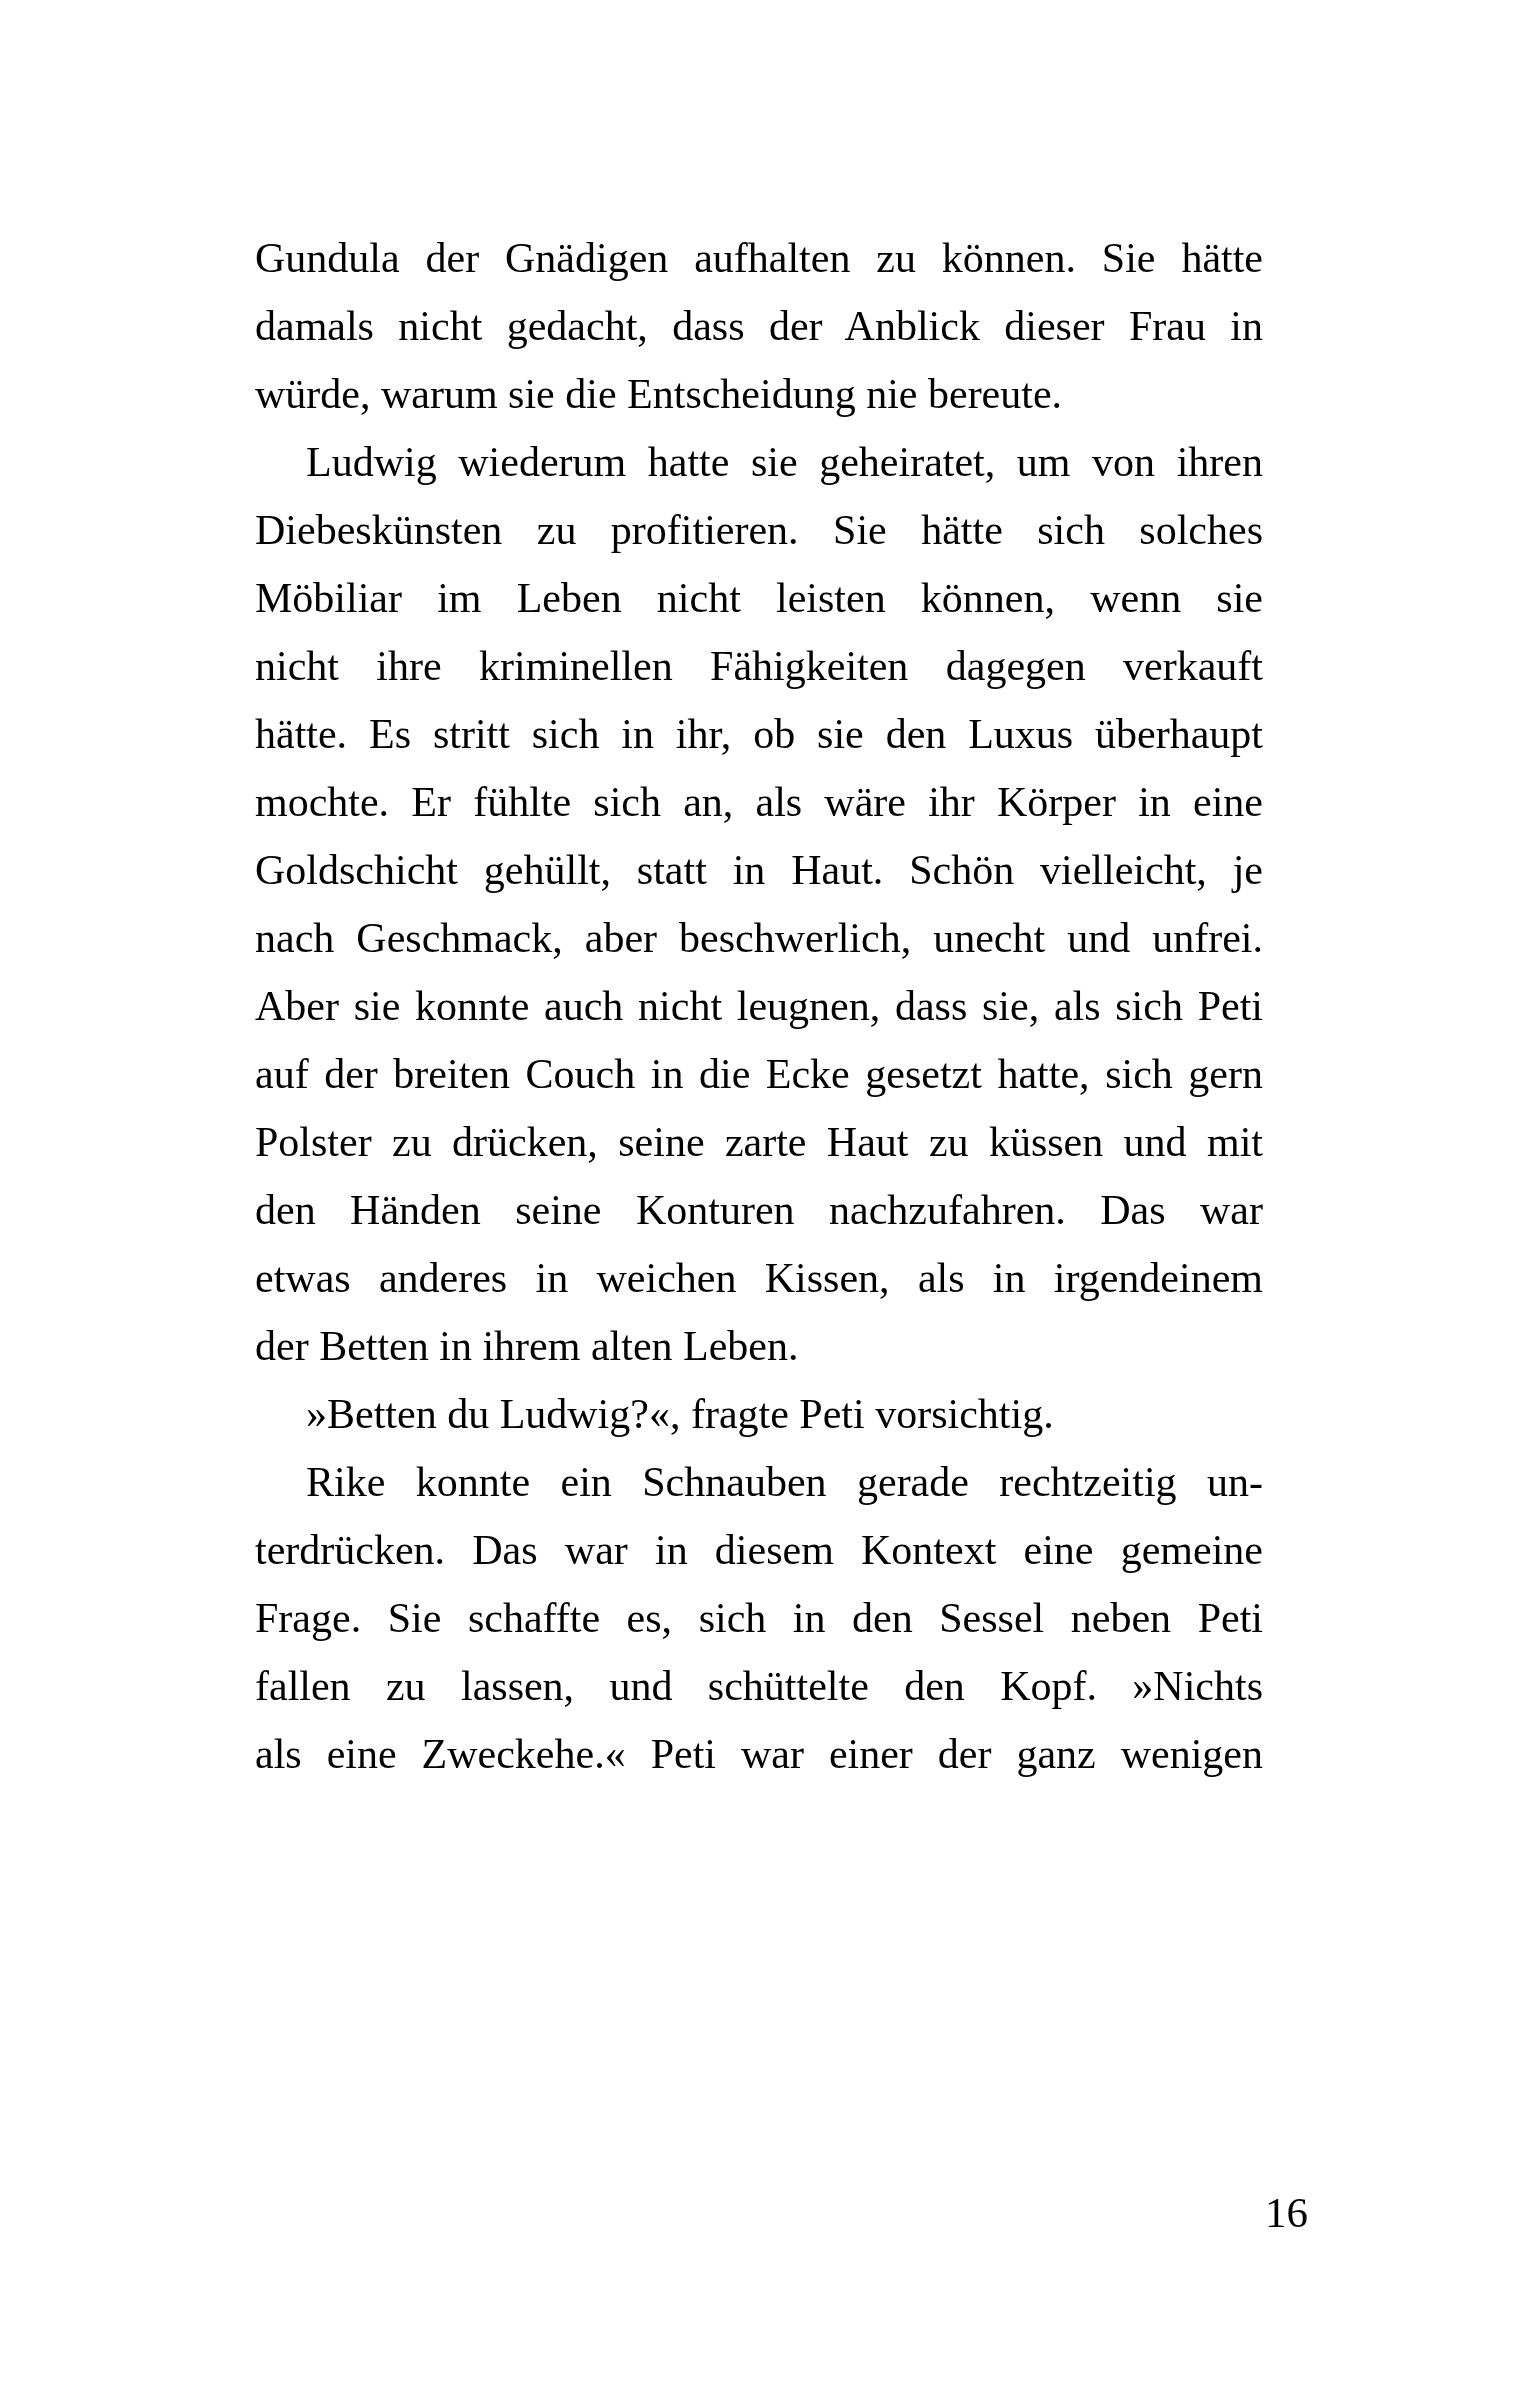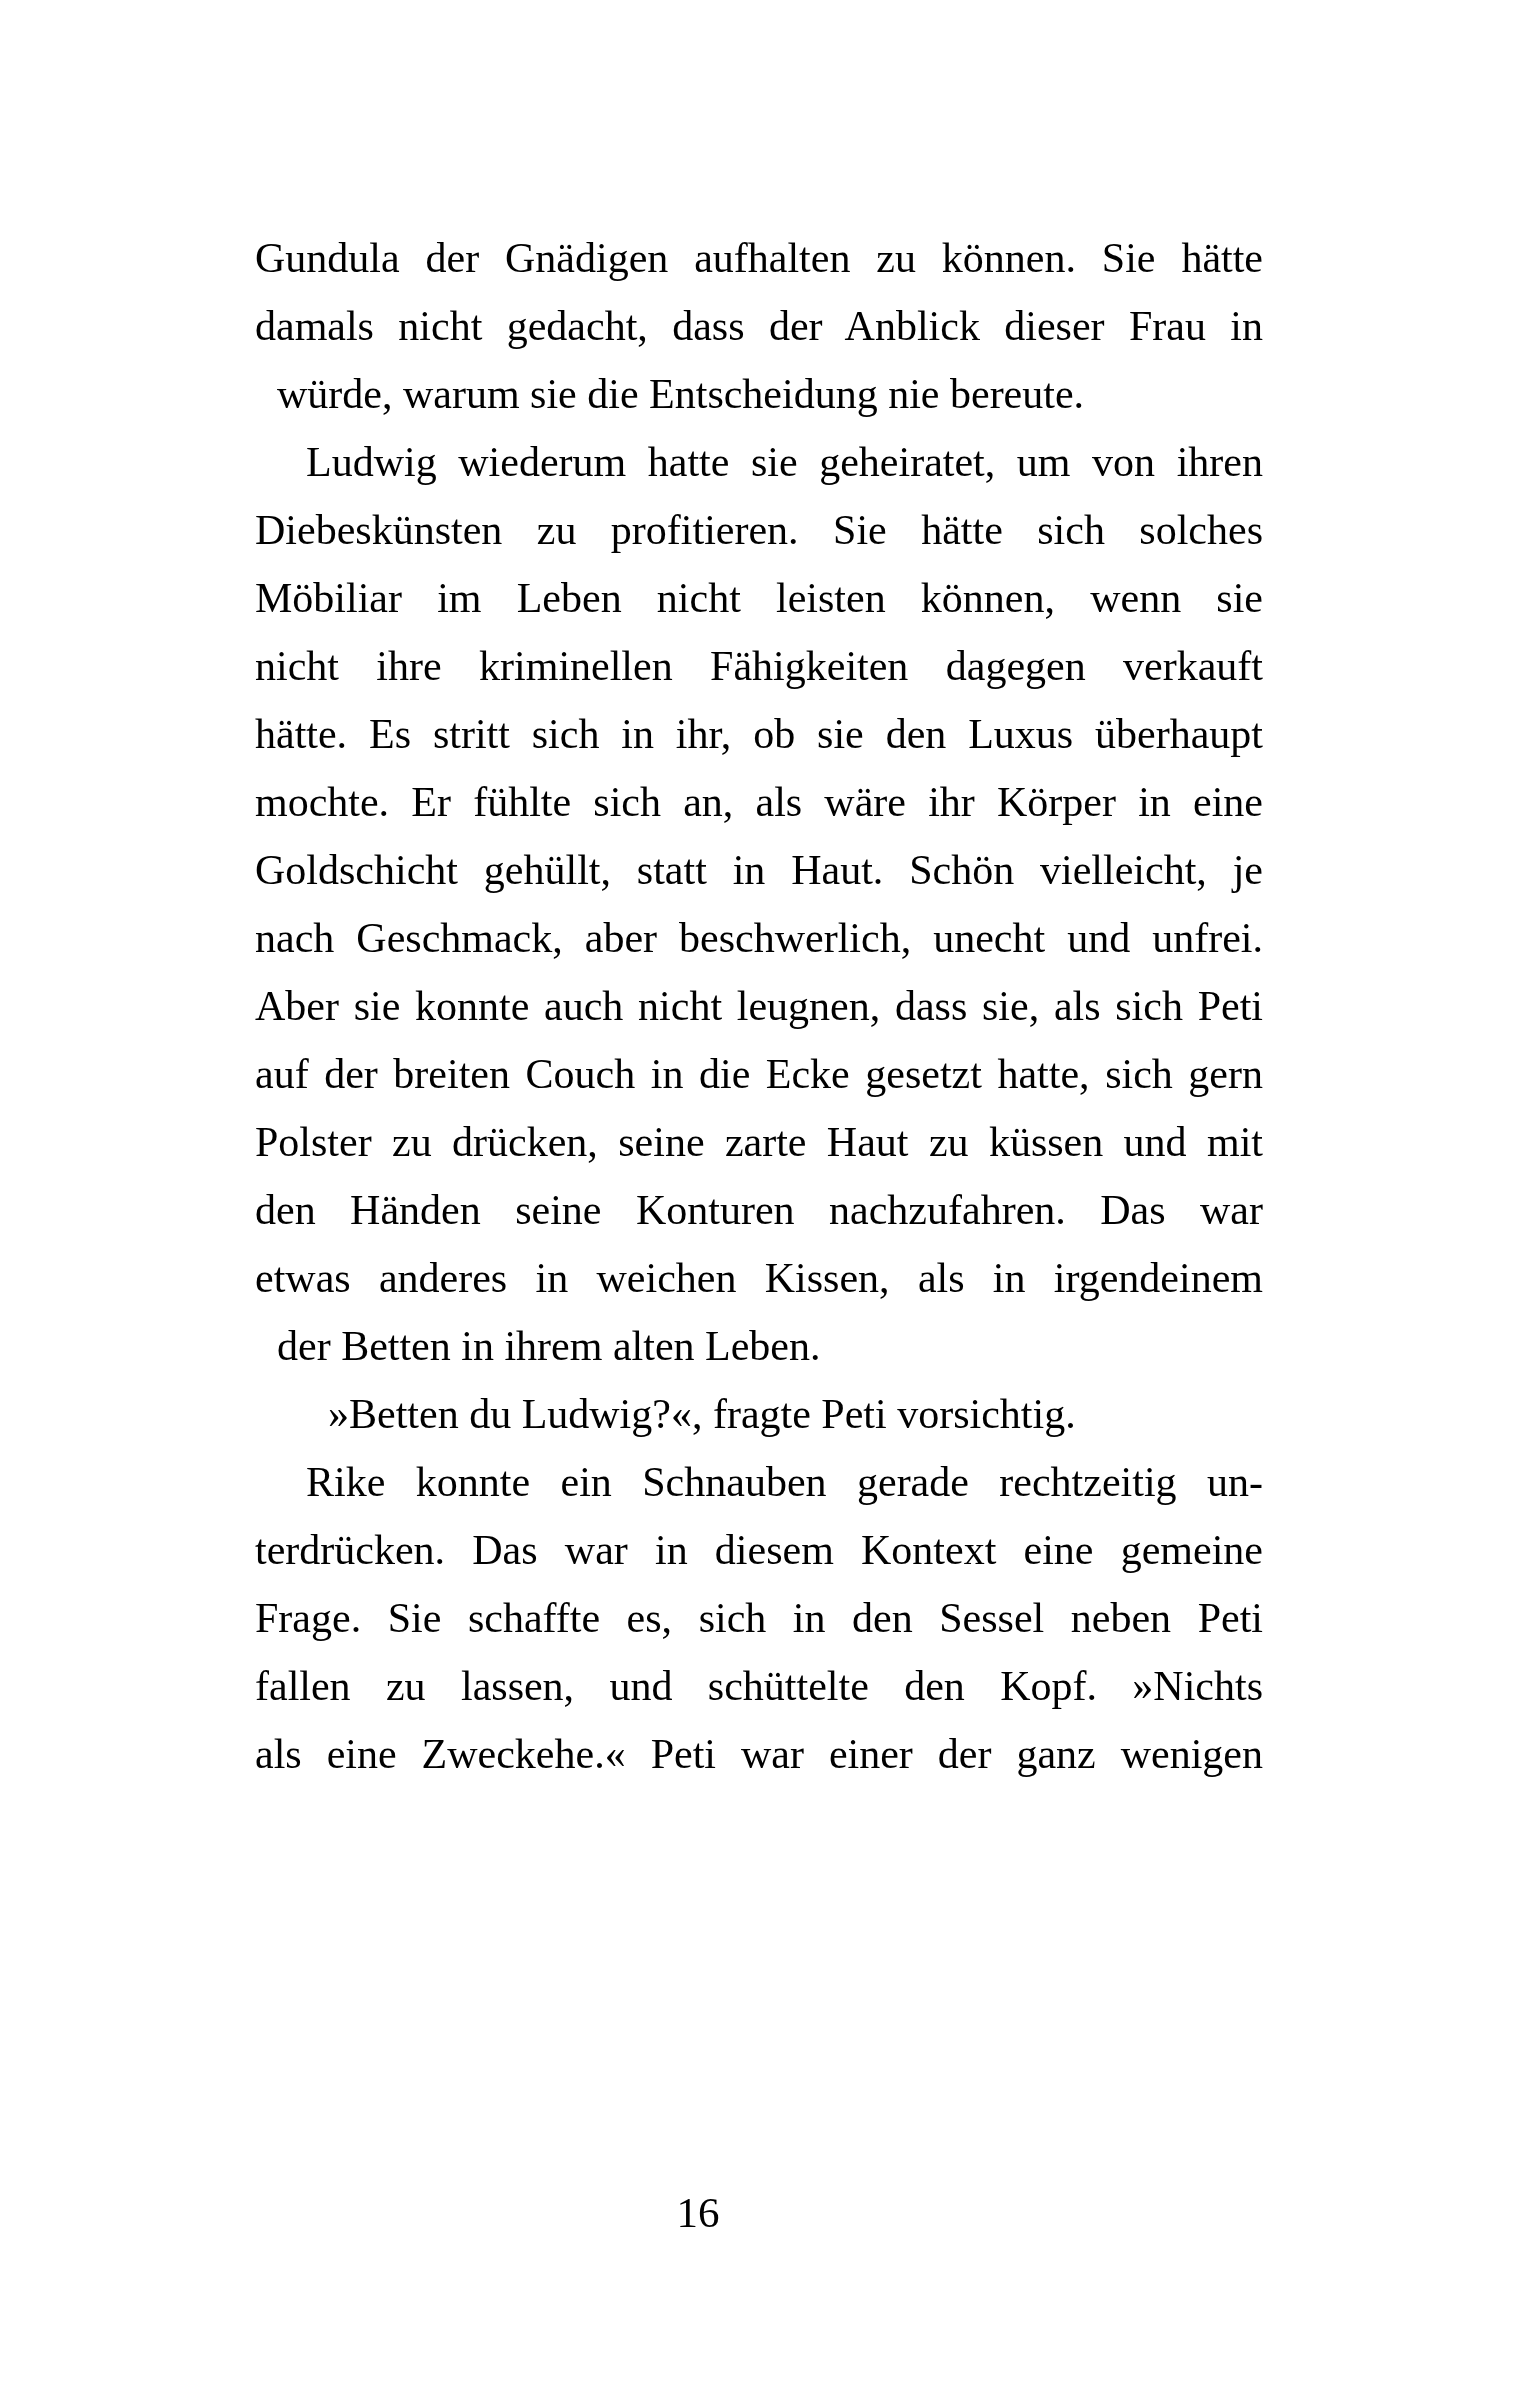"würde, warum sie die Entscheidung" .line.para-end { margin-left: 22px -> none }
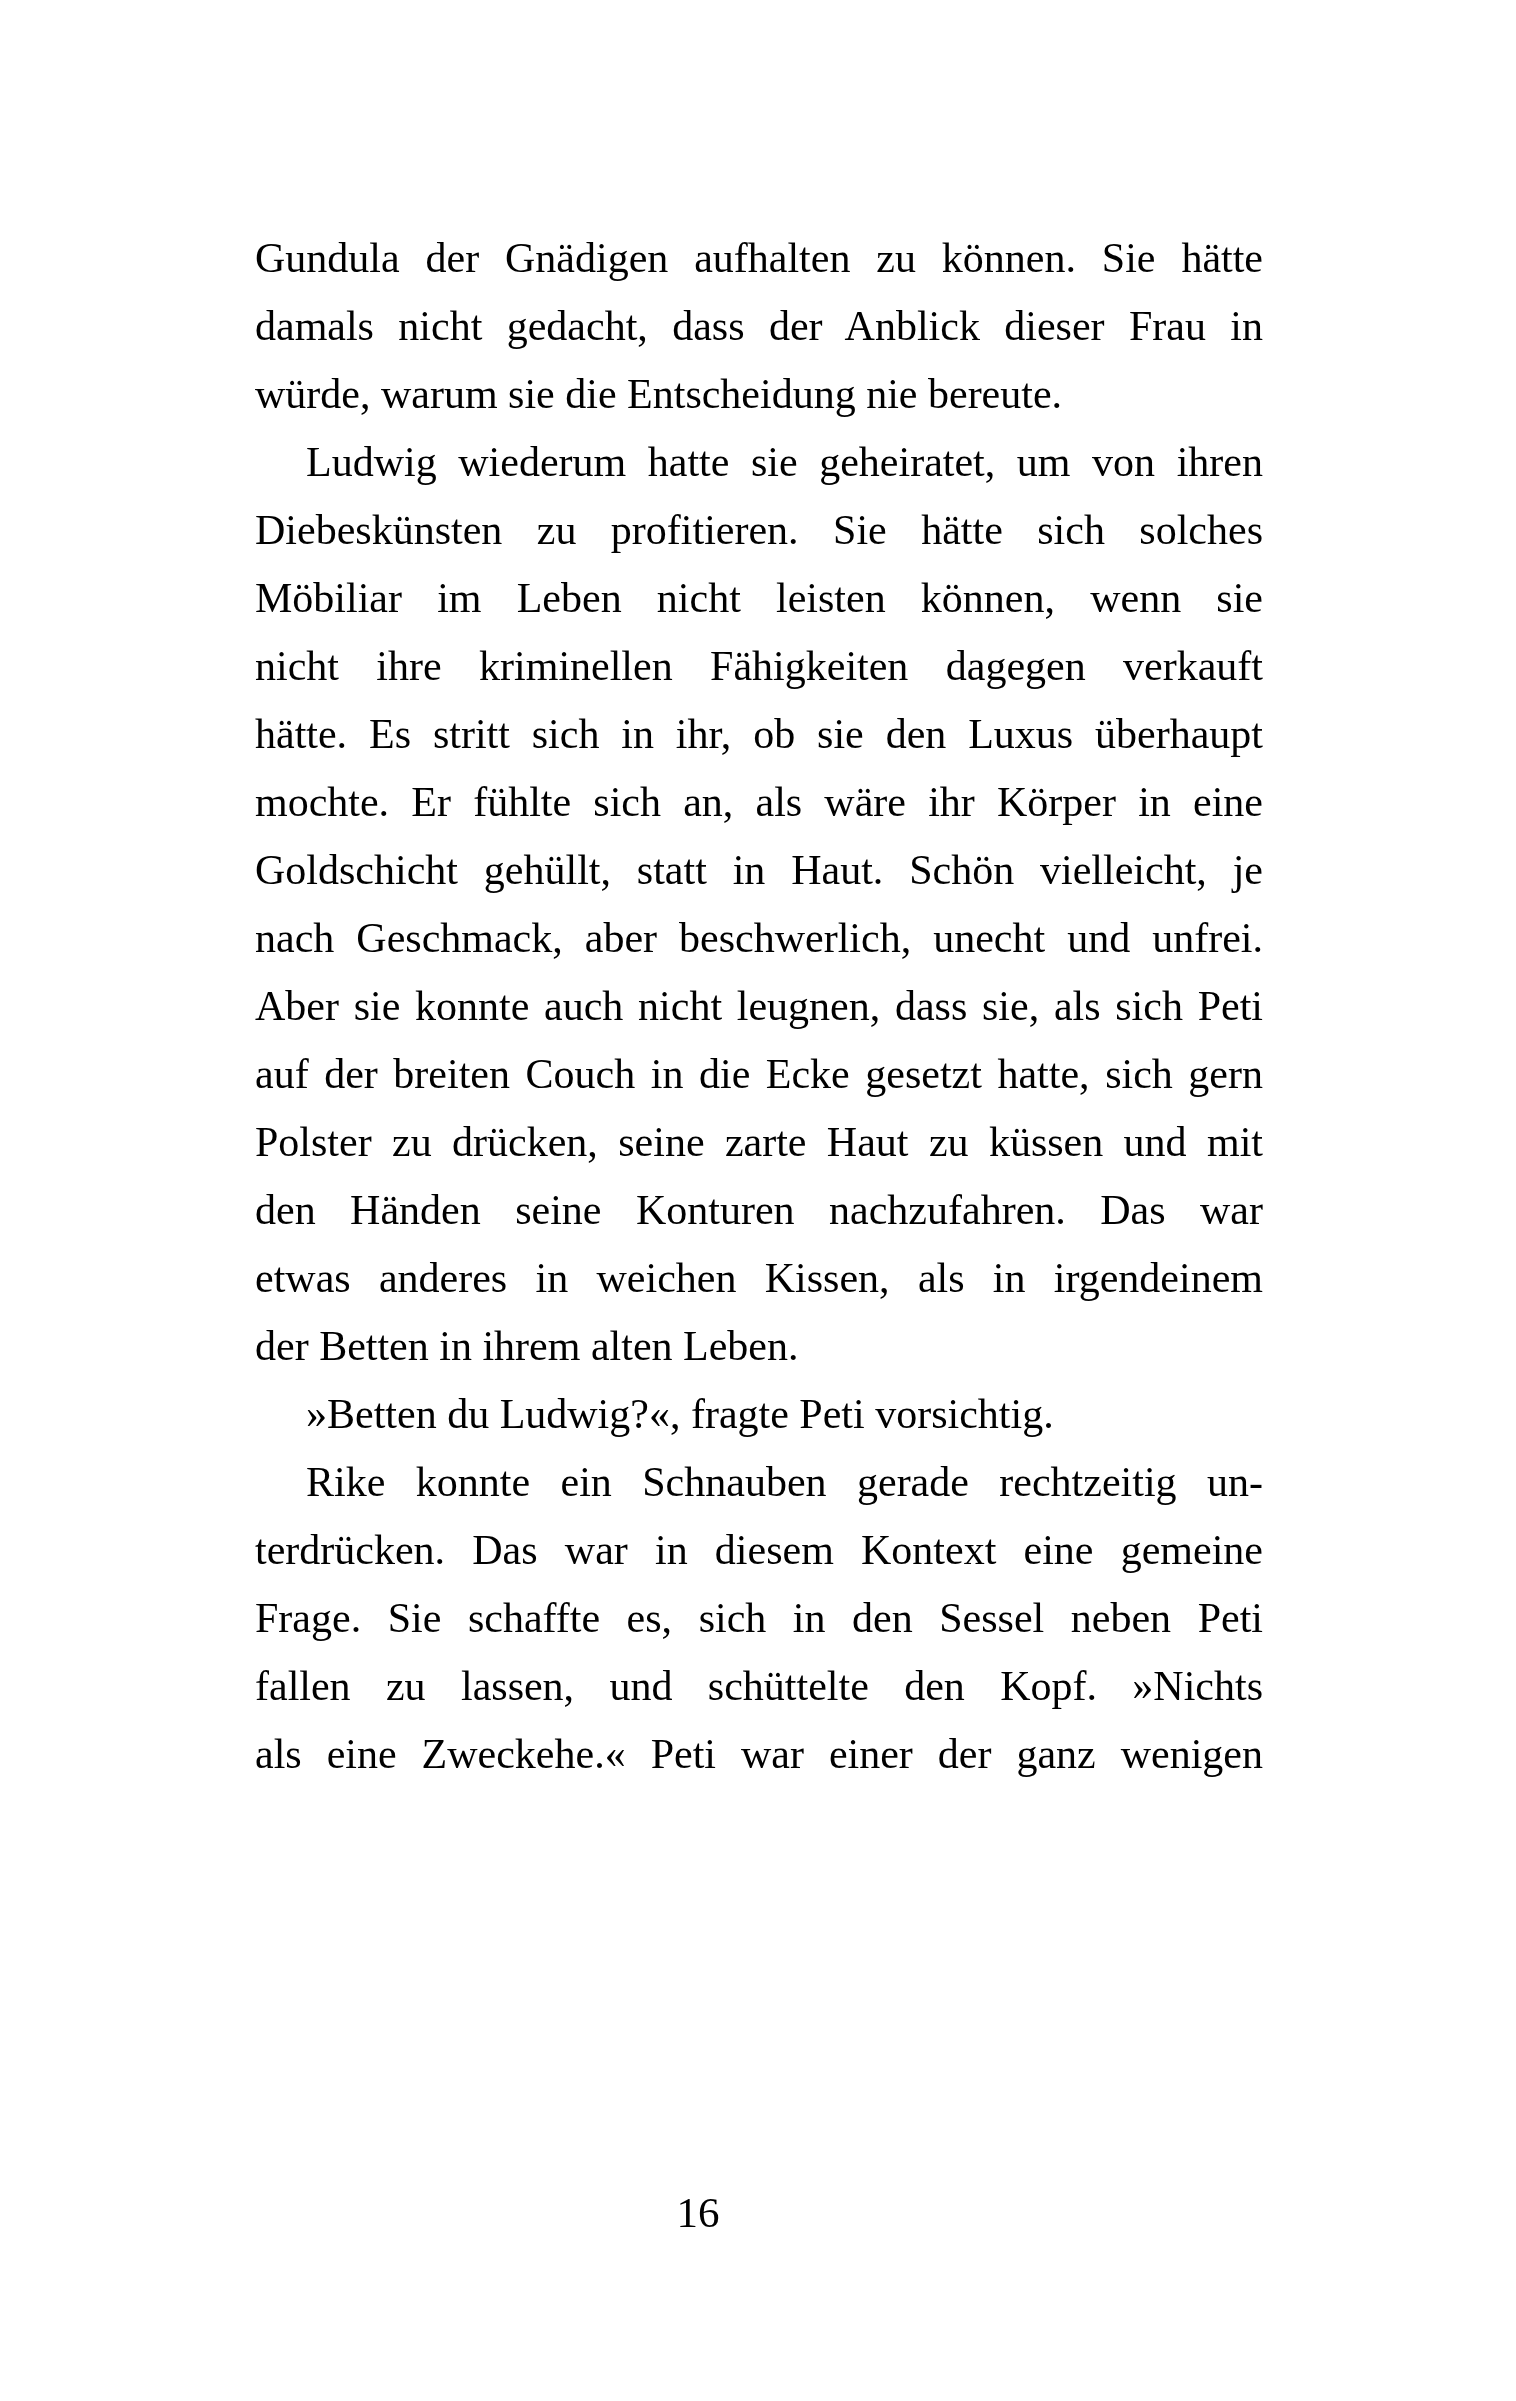"16" .page-number { padding-left: 44px -> none; text-align: center -> right }
